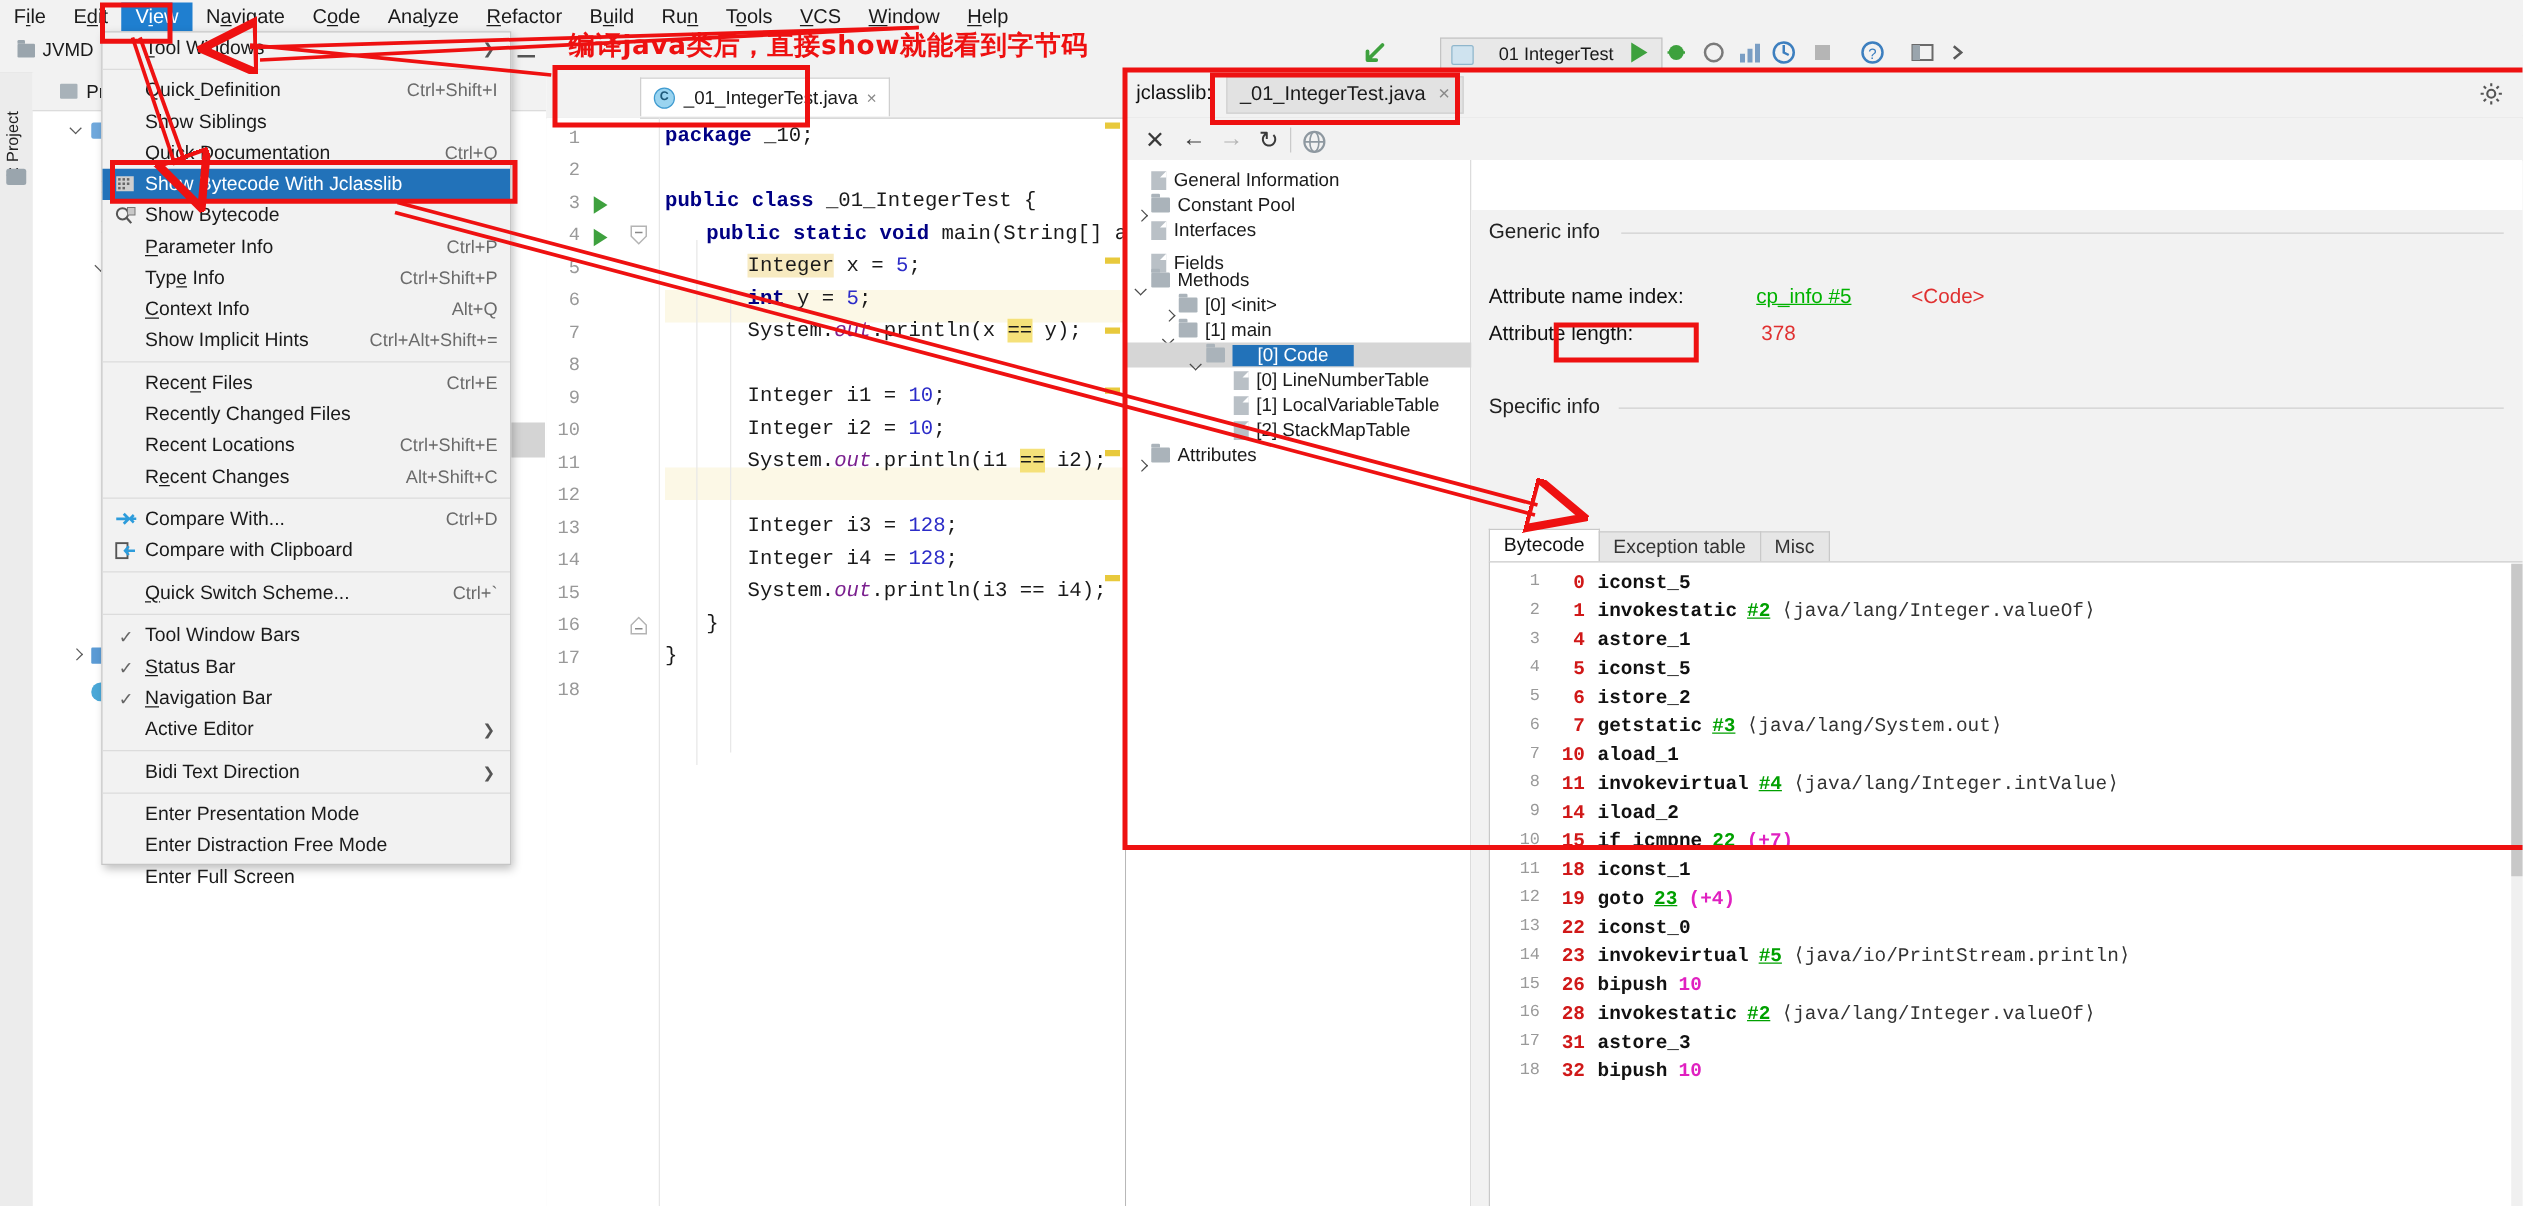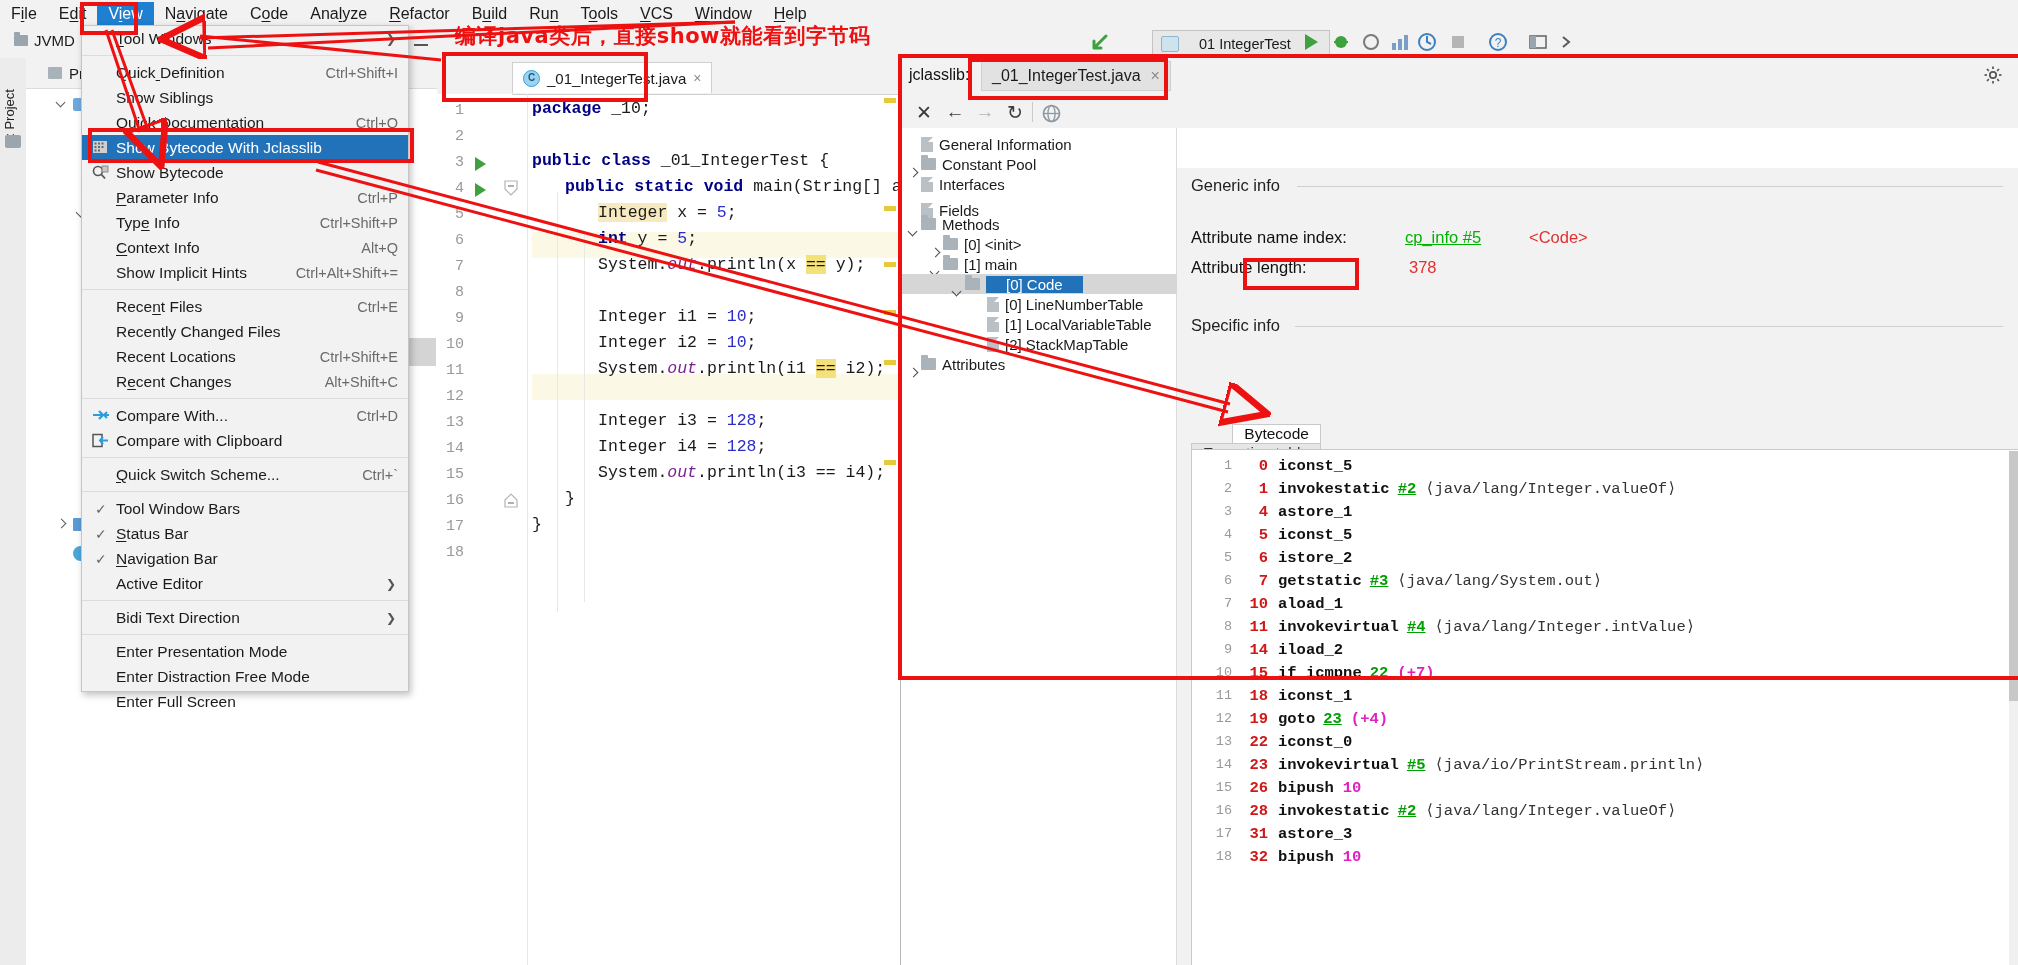"Bytecode" #bt-tabs { flex-direction: column -> none }
